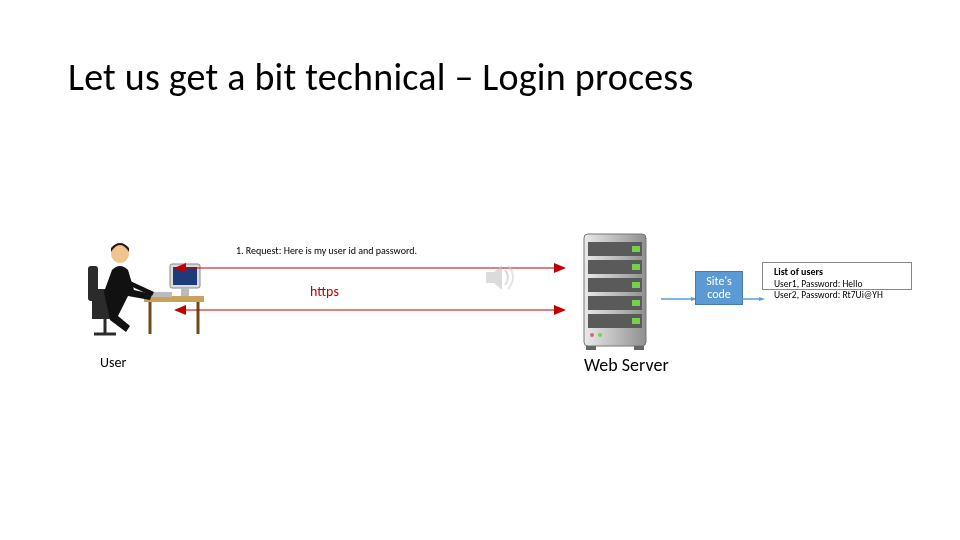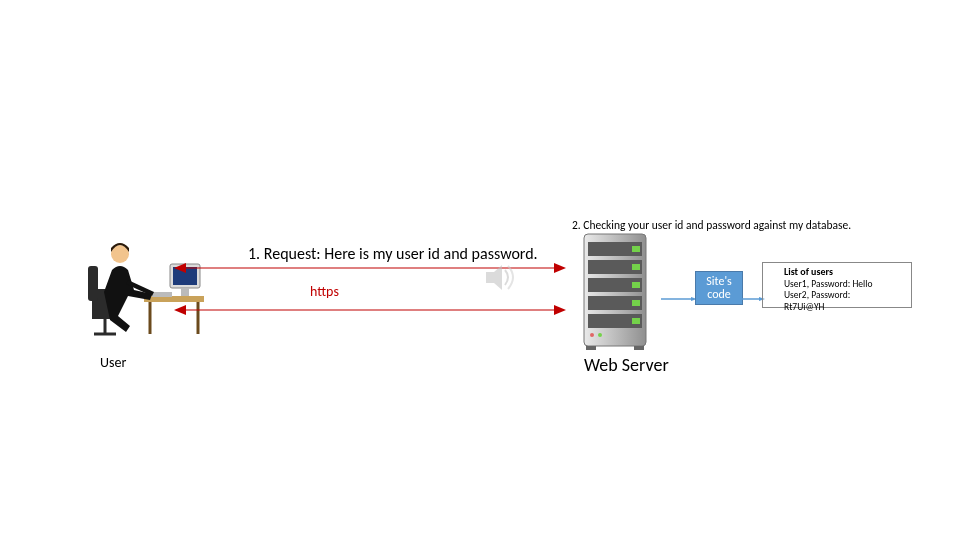"Let us get a bit" div.title { html: none -> <div>Let us get a bit technical – Login process</div> }
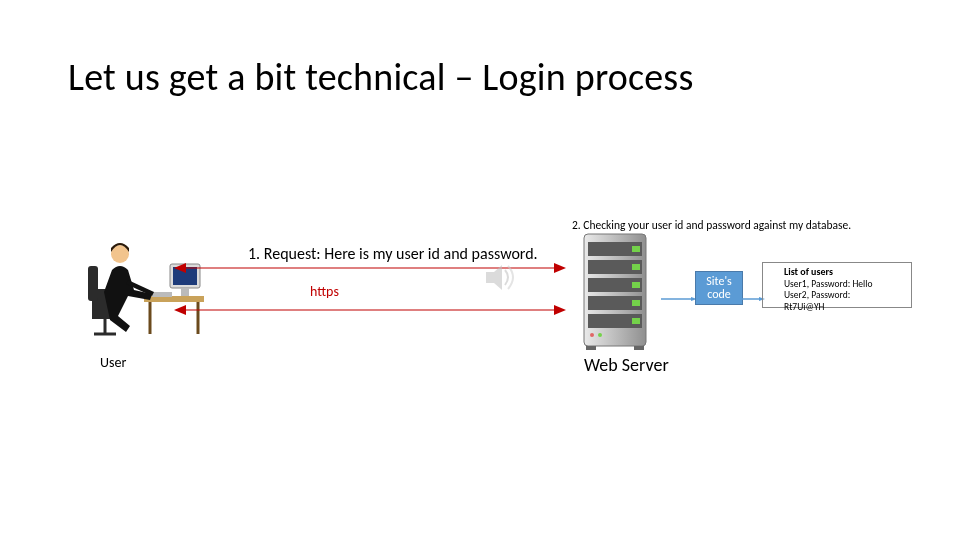"2. Checking your user id" div.step2 { html: <div>2. Checking your user id and password against my database.</div> -> none }
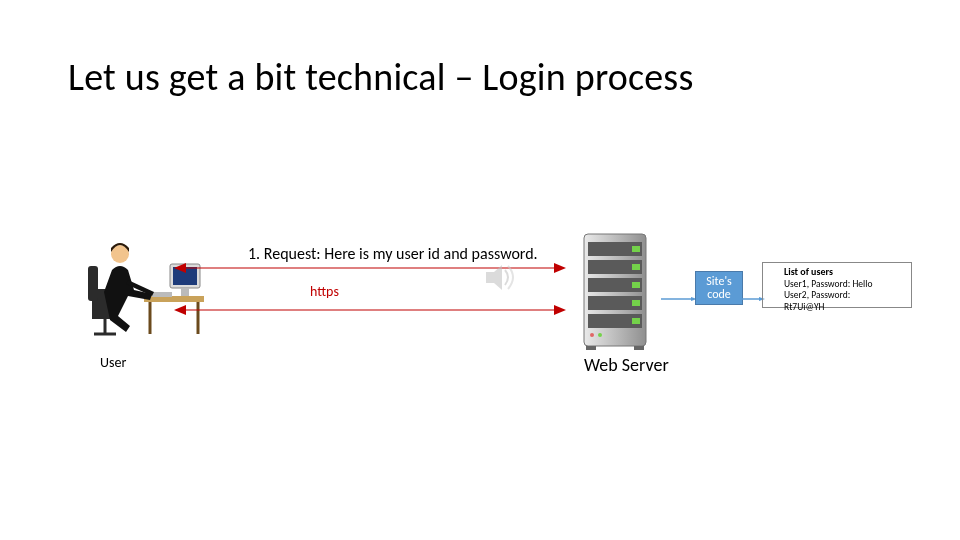"1. Request: Here is my" .step1 { font-size: 16px -> 10px; margin-left: 12px -> none }
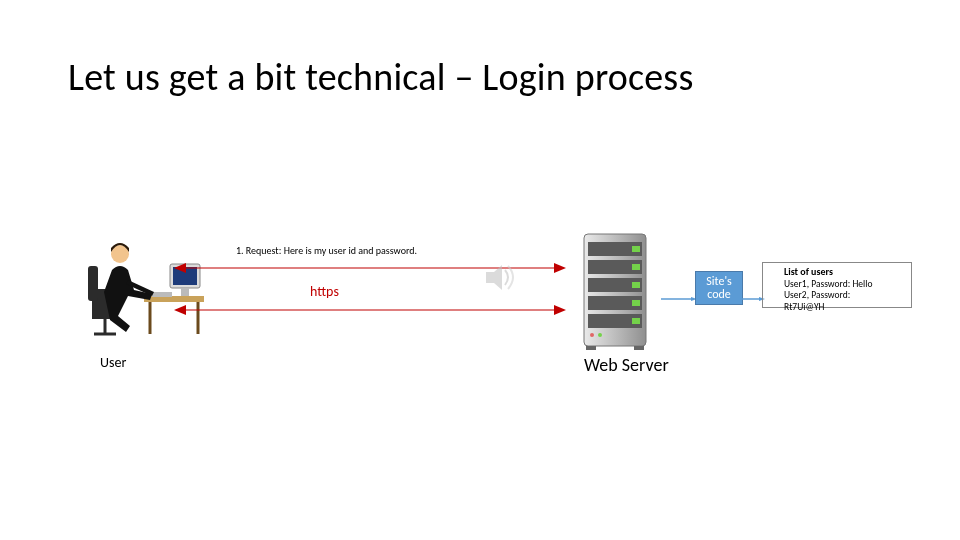"List of users" .userlist-box { height: 46px -> 28px; padding: 3px 21px -> 3px 11px }
